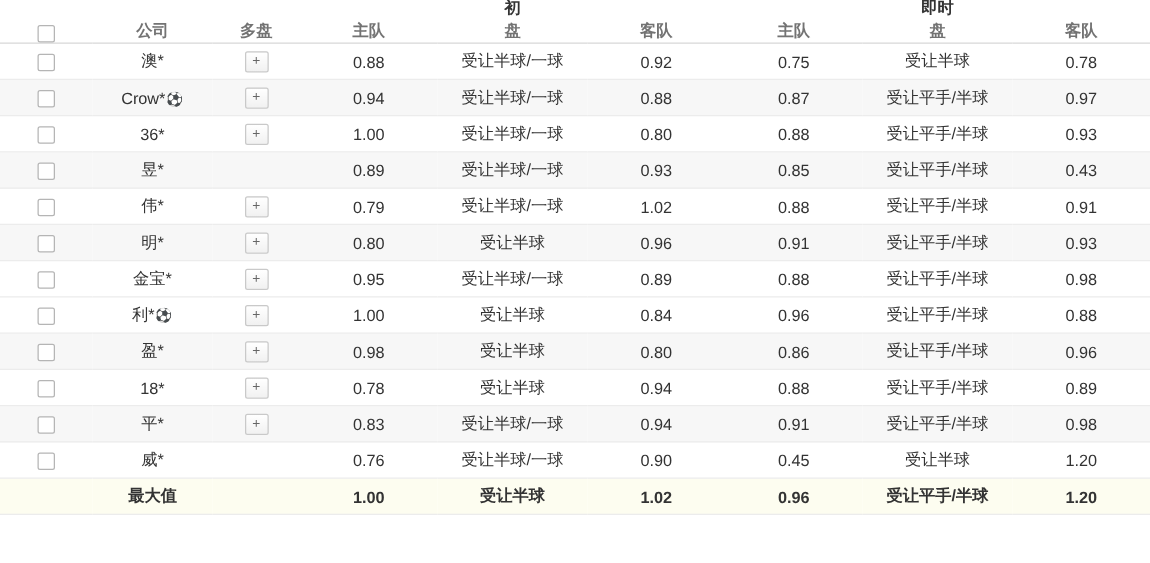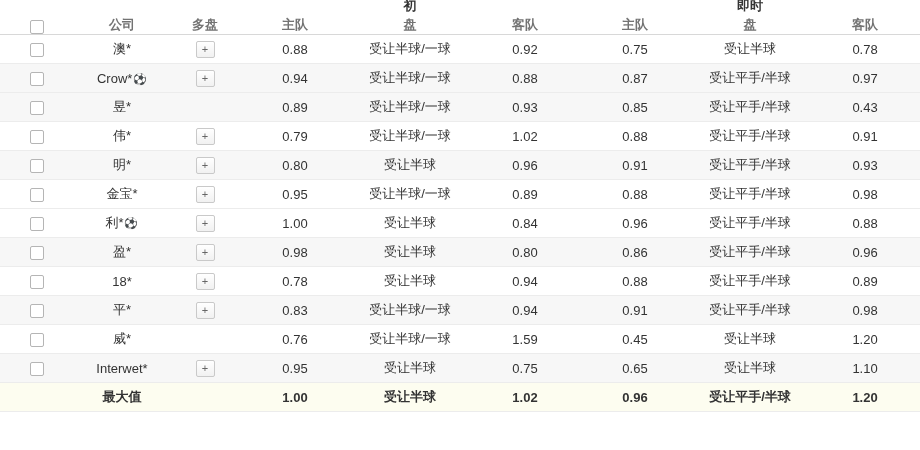"36*" tr.odd { html: none -> <tr> <td><span></span></td> <td><span>36*</span></td> <td><span>+</span></td> <td>1.00</td> <td>受让半球/一球</td> <td>0.80</td> <td>0.88</td> <td>受让平手/半球</td> <td>0.93</td> </tr> }
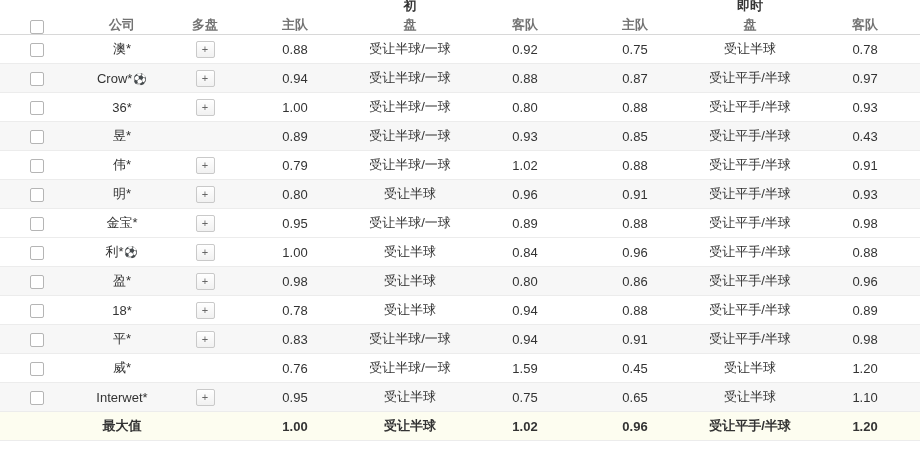"1.59" td { text: 1.59 -> 0.90 }
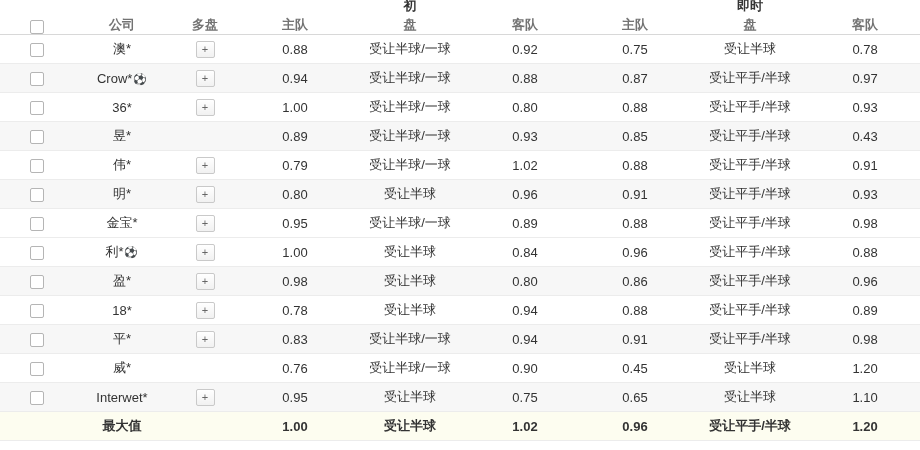"Interwet*" tr.even { html: <tr> <td><span></span></td> <td><span>Interwet*</span></td> <td><span>+</span></td> <td>0.95</td> <td>受让半球</td> <td>0.75</td> <td>0.65</td> <td>受让半球</td> <td>1.10</td> </tr> -> none }
